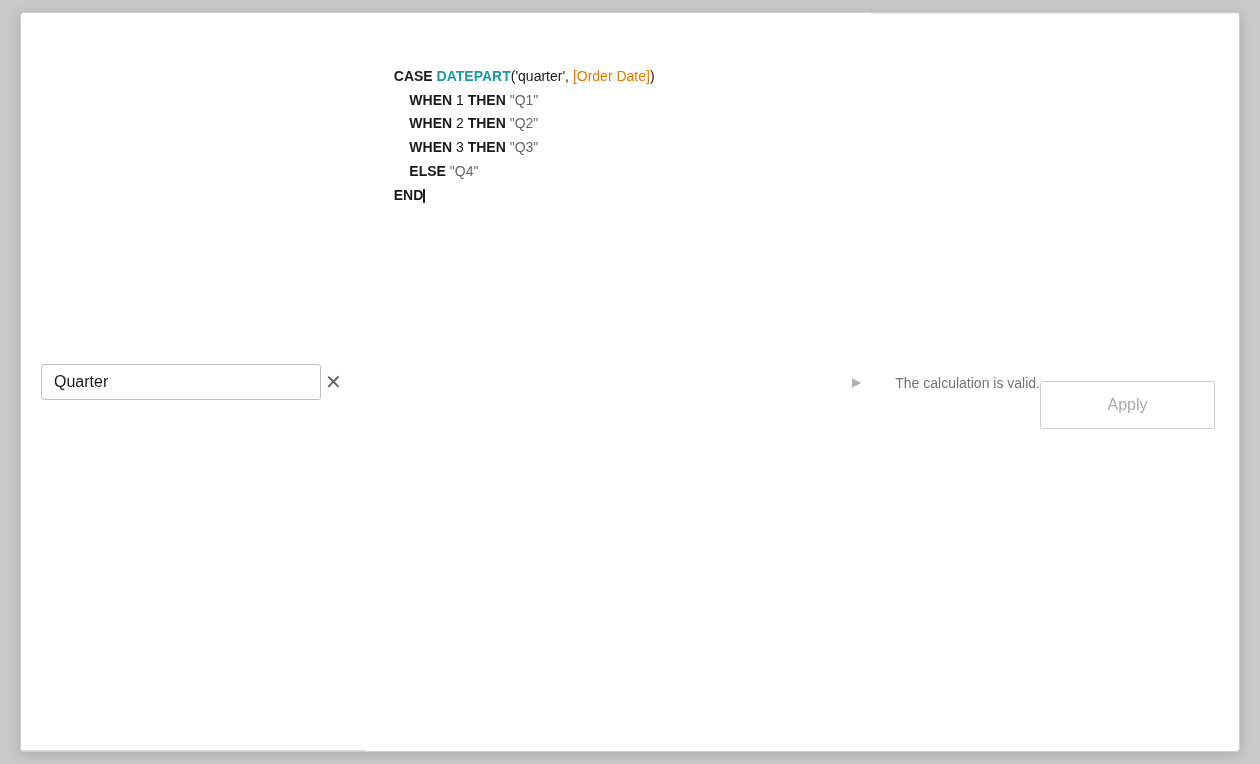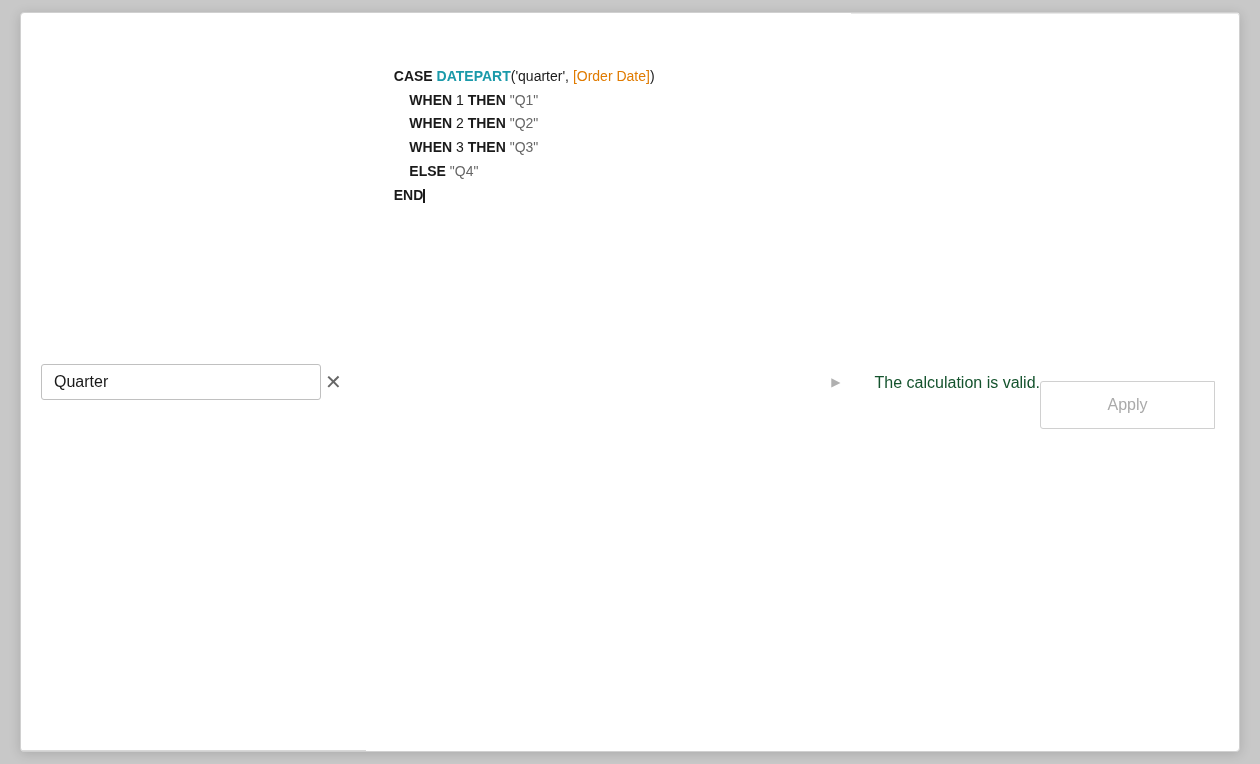"The calculation is valid." .validation-message { color: #14532d -> #737373; font-size: 16px -> 14px }
